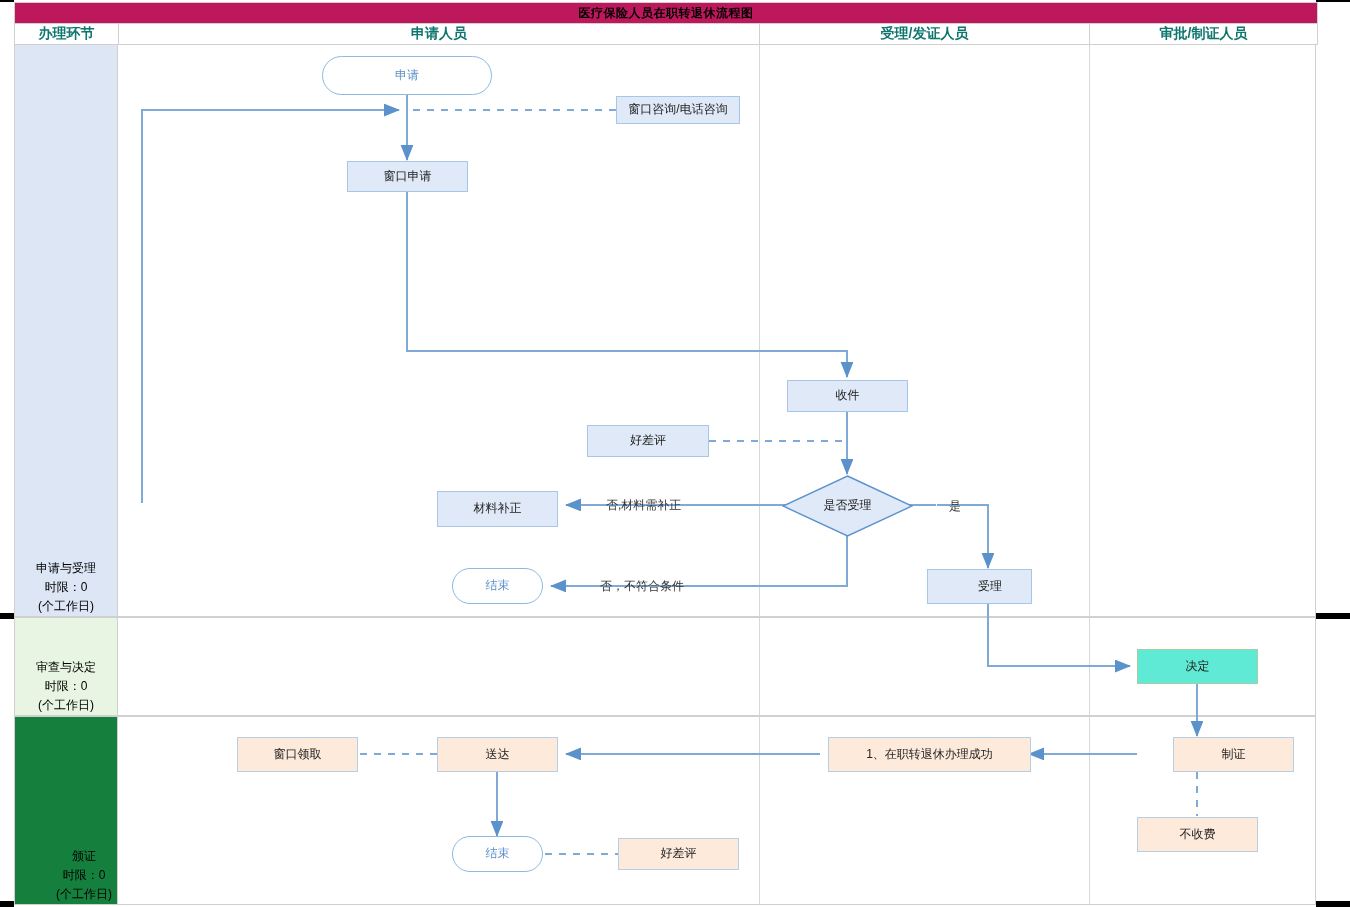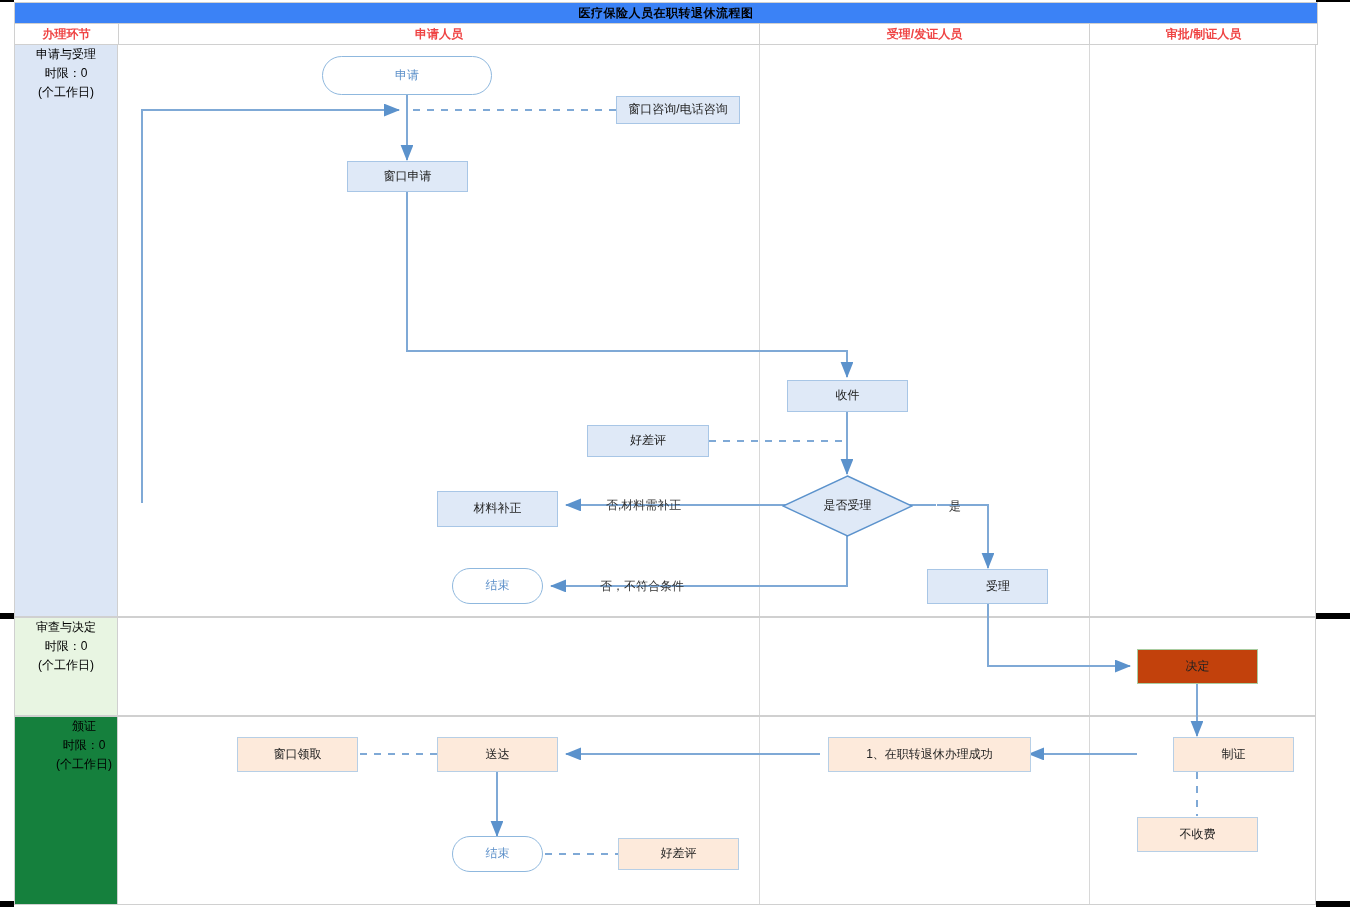"医疗保险人员在职转退休流程图" .title-bar { background: #3b82f6 -> #be185d }
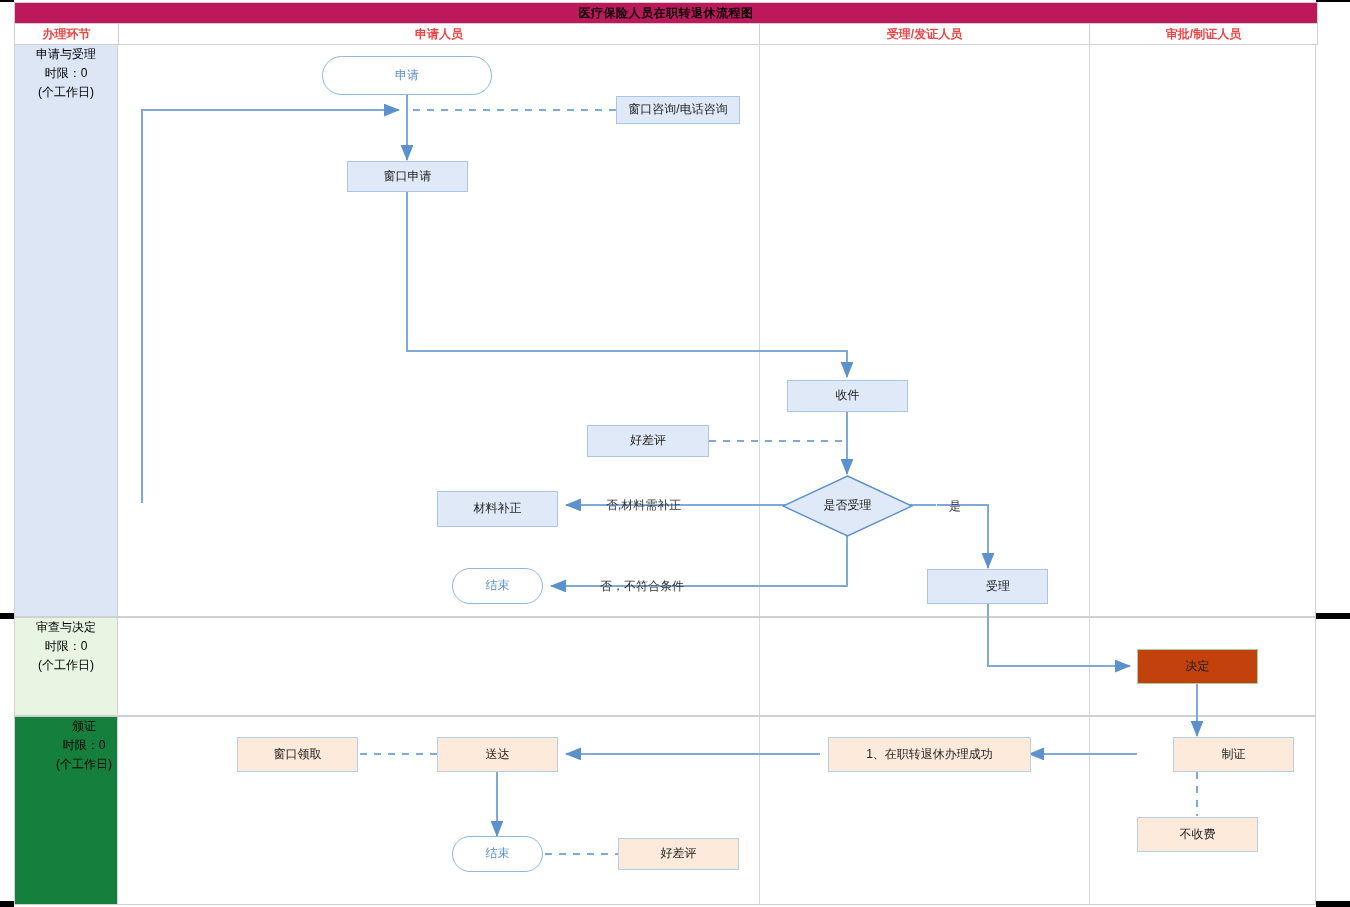"办理环节" .hdr { color: #ef4444 -> #0f766e; font-size: 12px -> 14px }
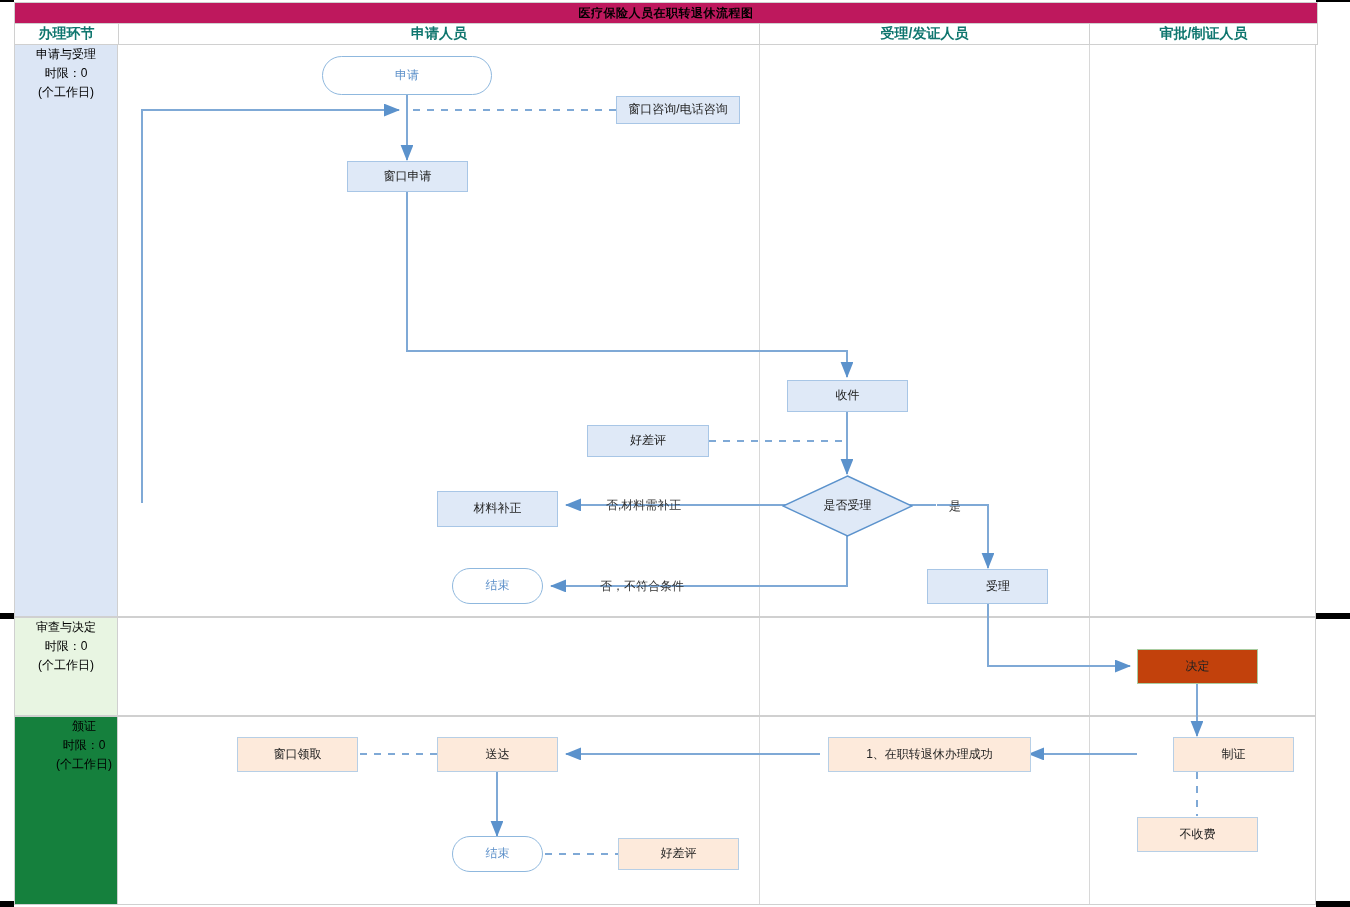"申请与受理" .stagecell { justify-content: flex-start -> flex-end }
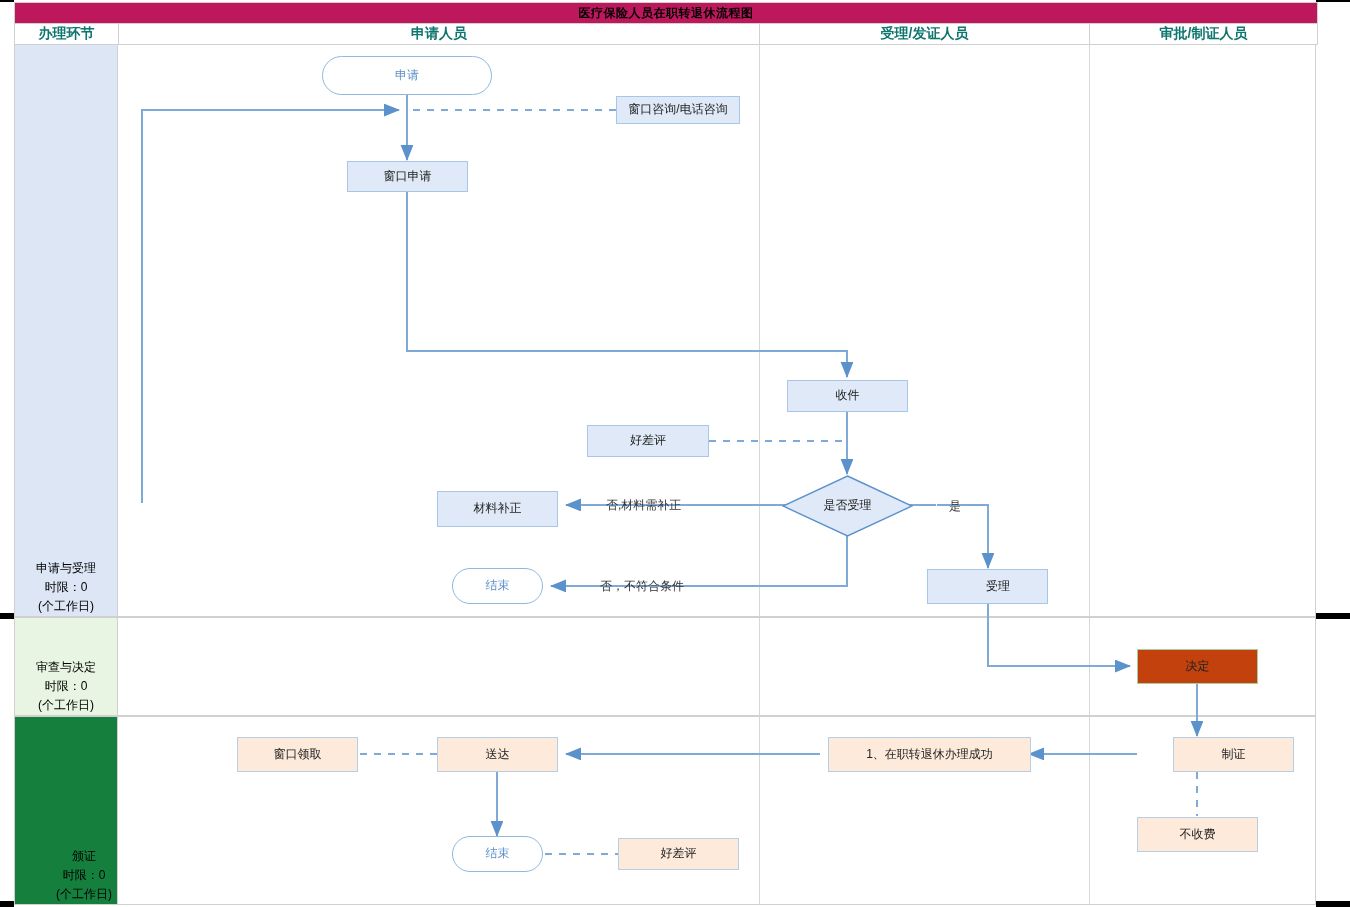"受理" div.node { width: 121px -> 105px }
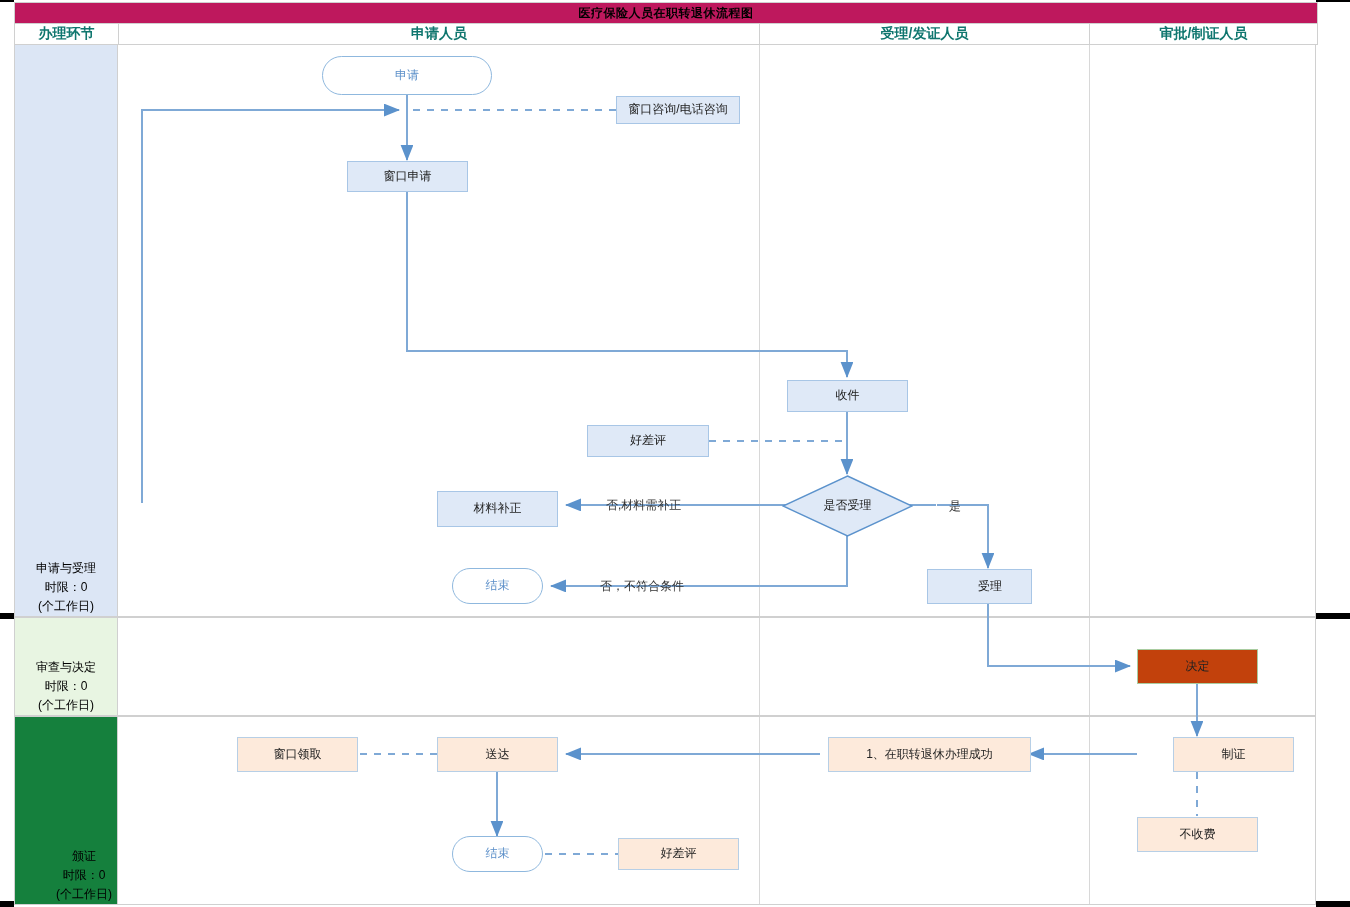"决定" .n-green { background: #c2410c -> #5eead4 }
